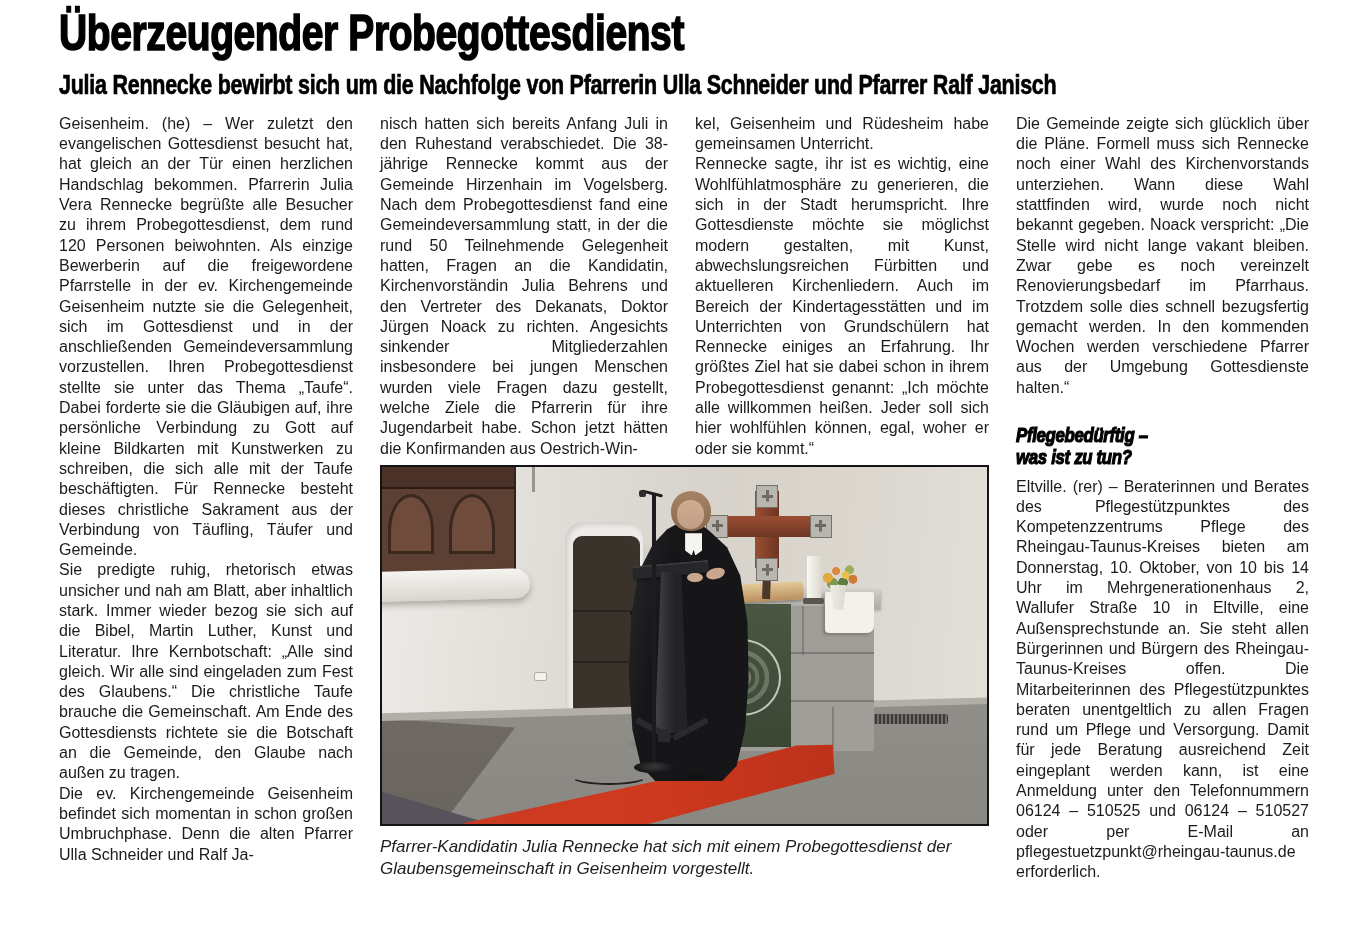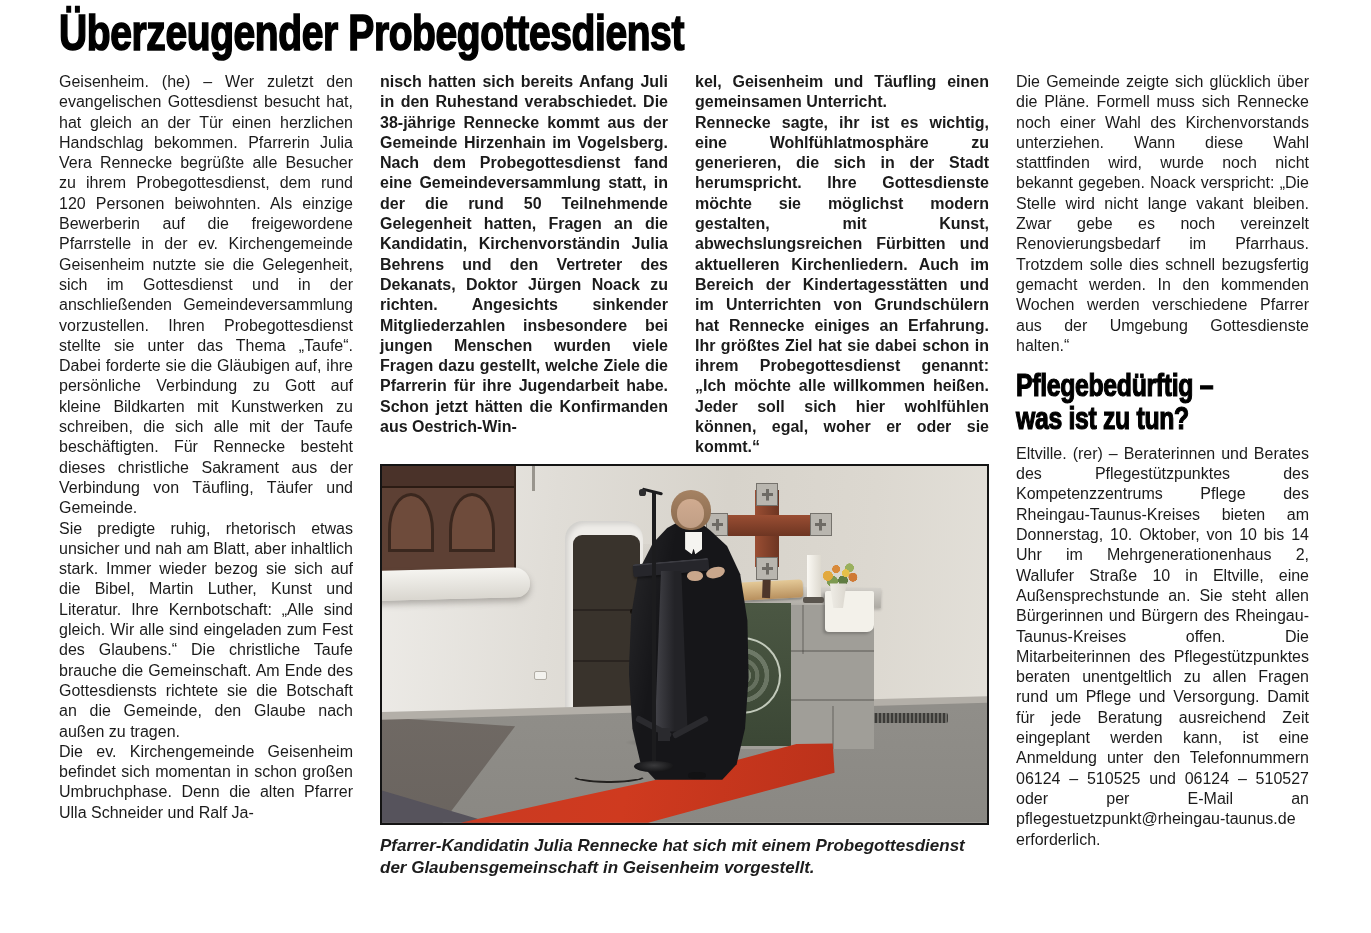"Julia Rennecke bewirbt sich um" h2 { html: none -> <h2><span>Julia Rennecke bewirbt sich um die Nachfolge von Pfarrerin Ulla Schneider und Pfarrer Ralf Janisch</span></h2> }
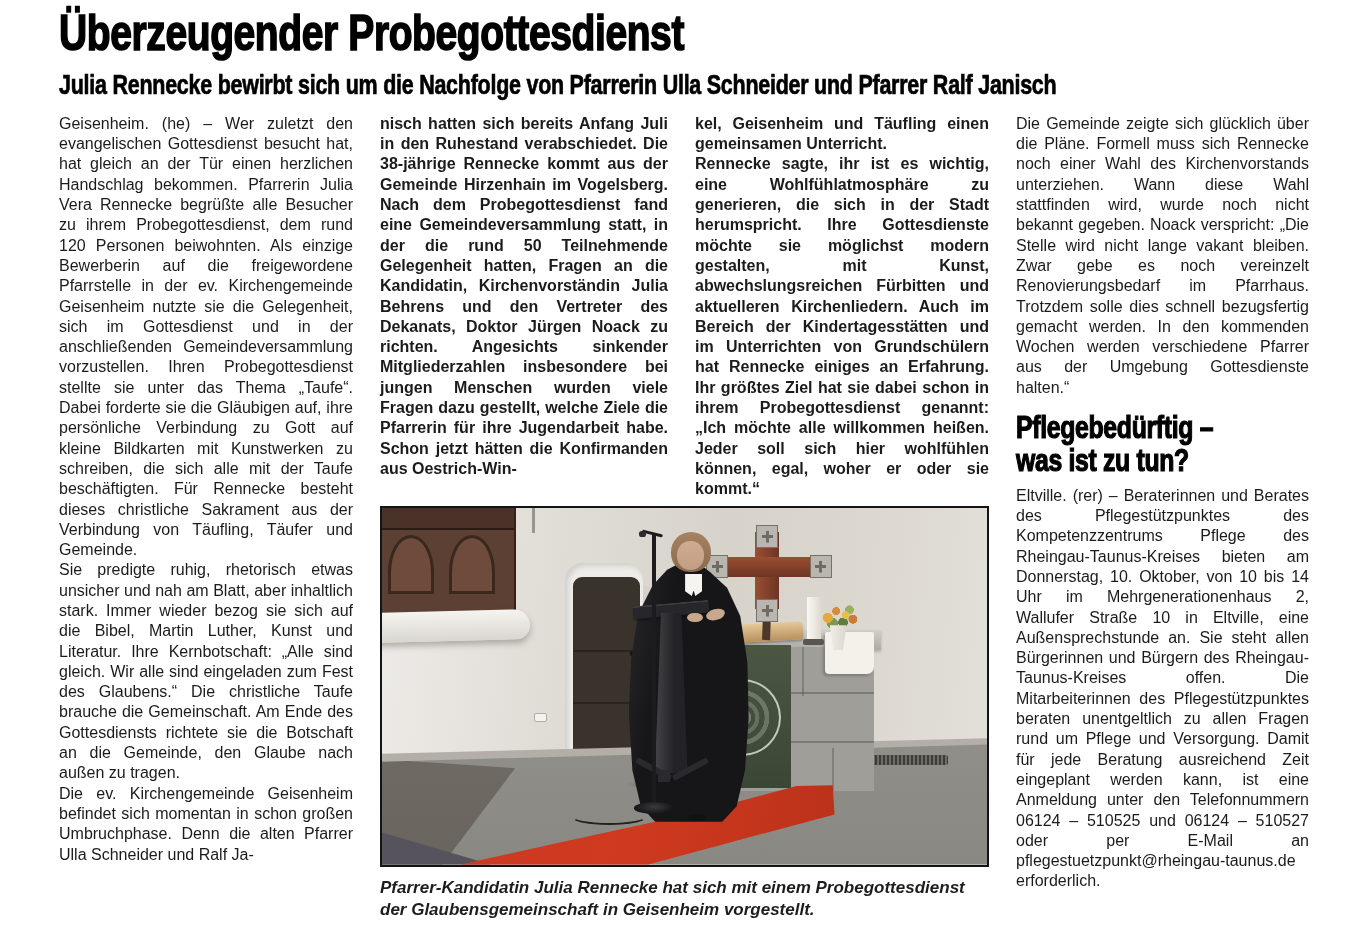"nisch hatten sich bereits Anfang" .two-col { font-weight: bold -> none }
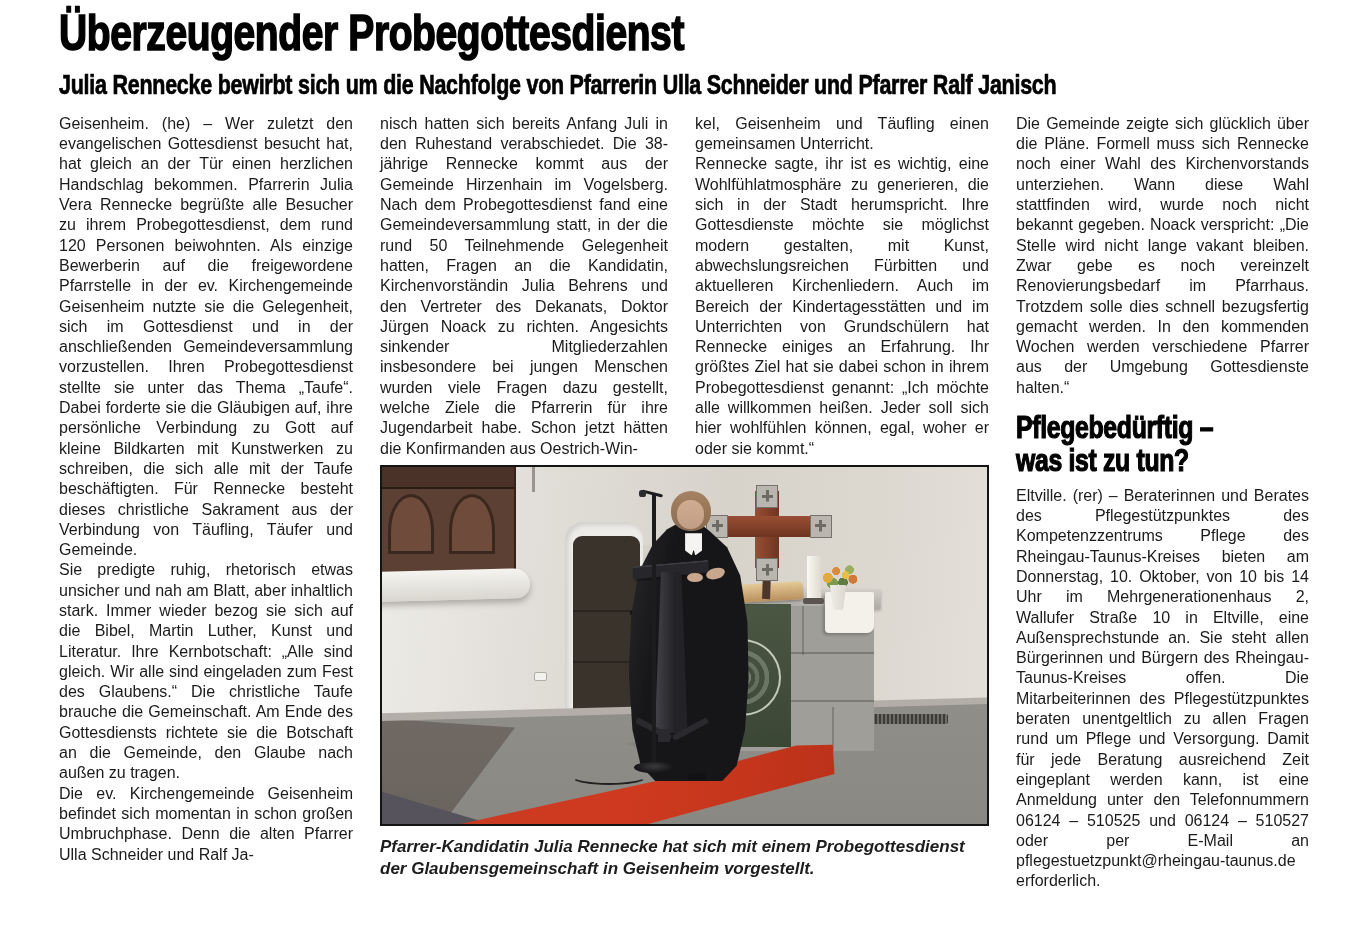"kel, Geisenheim und Täufling einen" p { text: Täufling einen -> Rüdesheim habe }
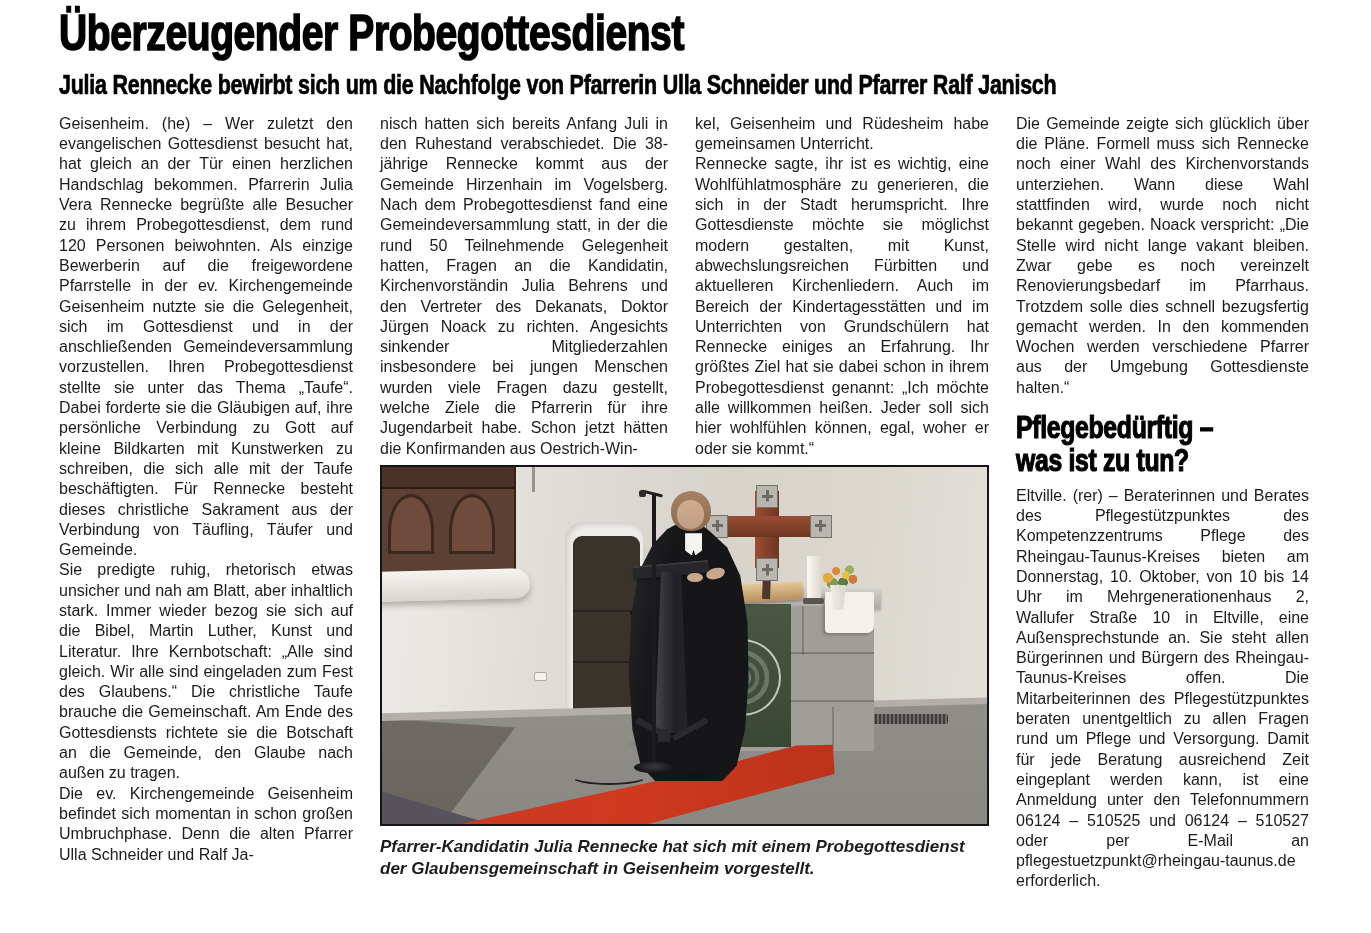"Pflegebedürftig –" h3 { font-size: 31px -> 21px; font-style: none -> italic; margin: 14px 0 8px 0 -> 26px 0 8px 0 }
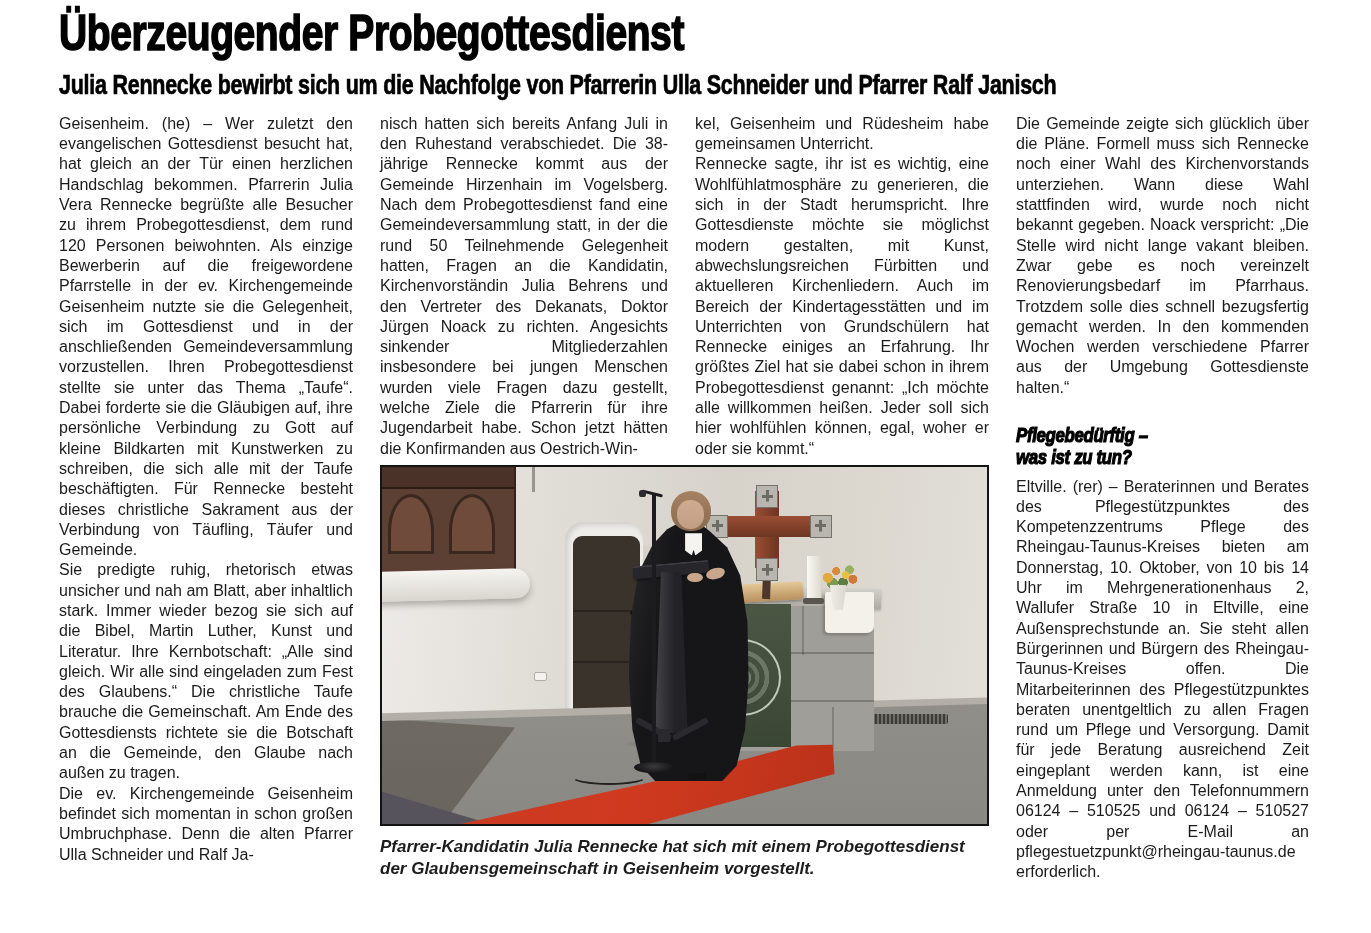"Pfarrer-Kandidatin Julia Rennecke hat" figcaption { font-weight: 700 -> 400 }
